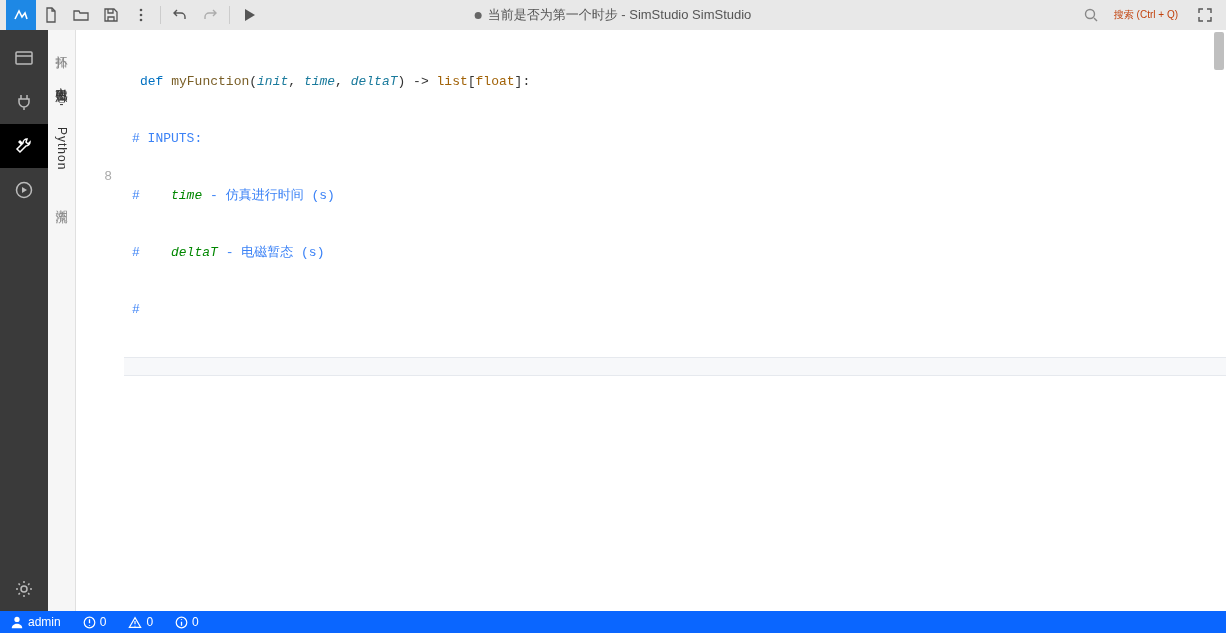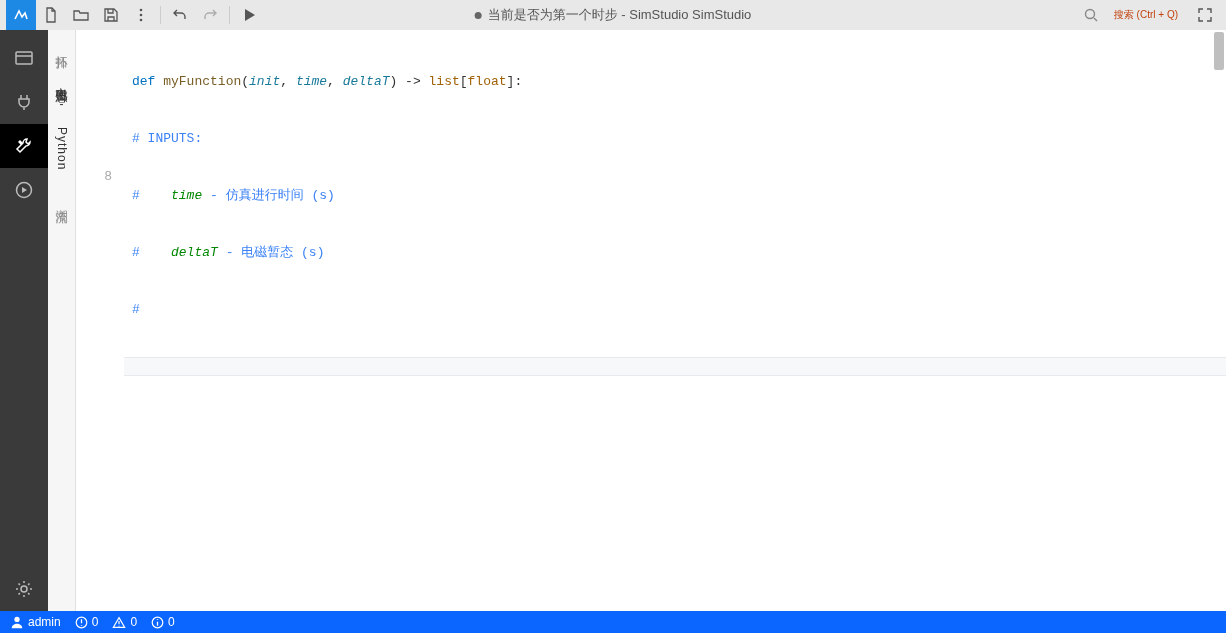"def" .kw { margin-left: none -> 8px }
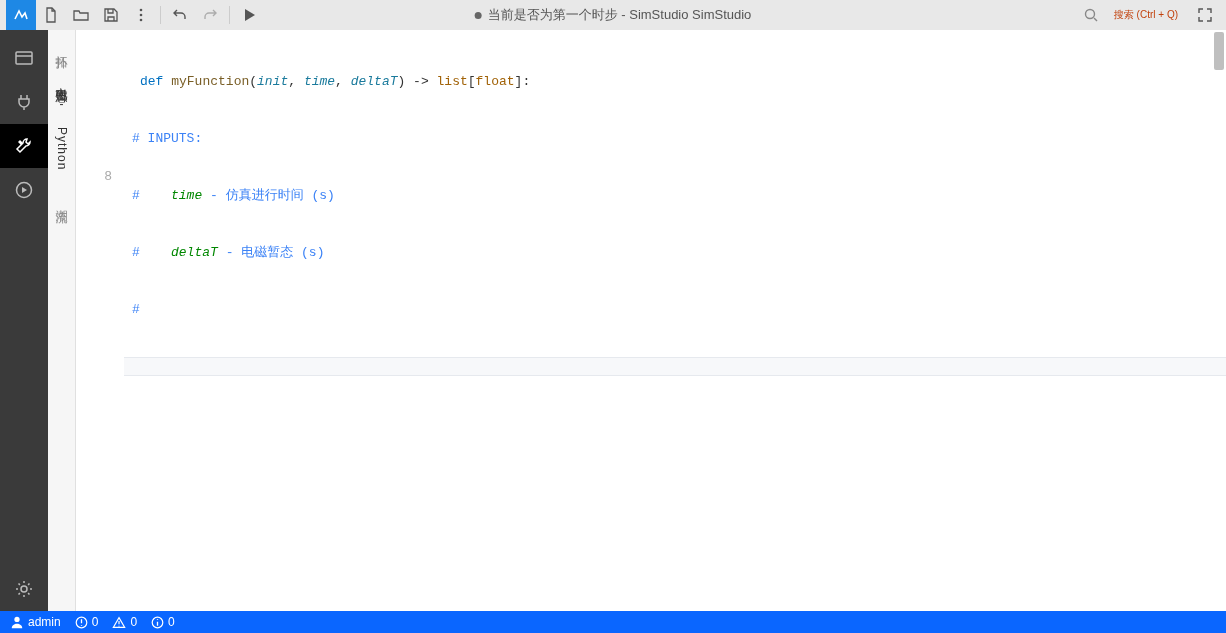"admin" .status { gap: 14px -> 22px }
